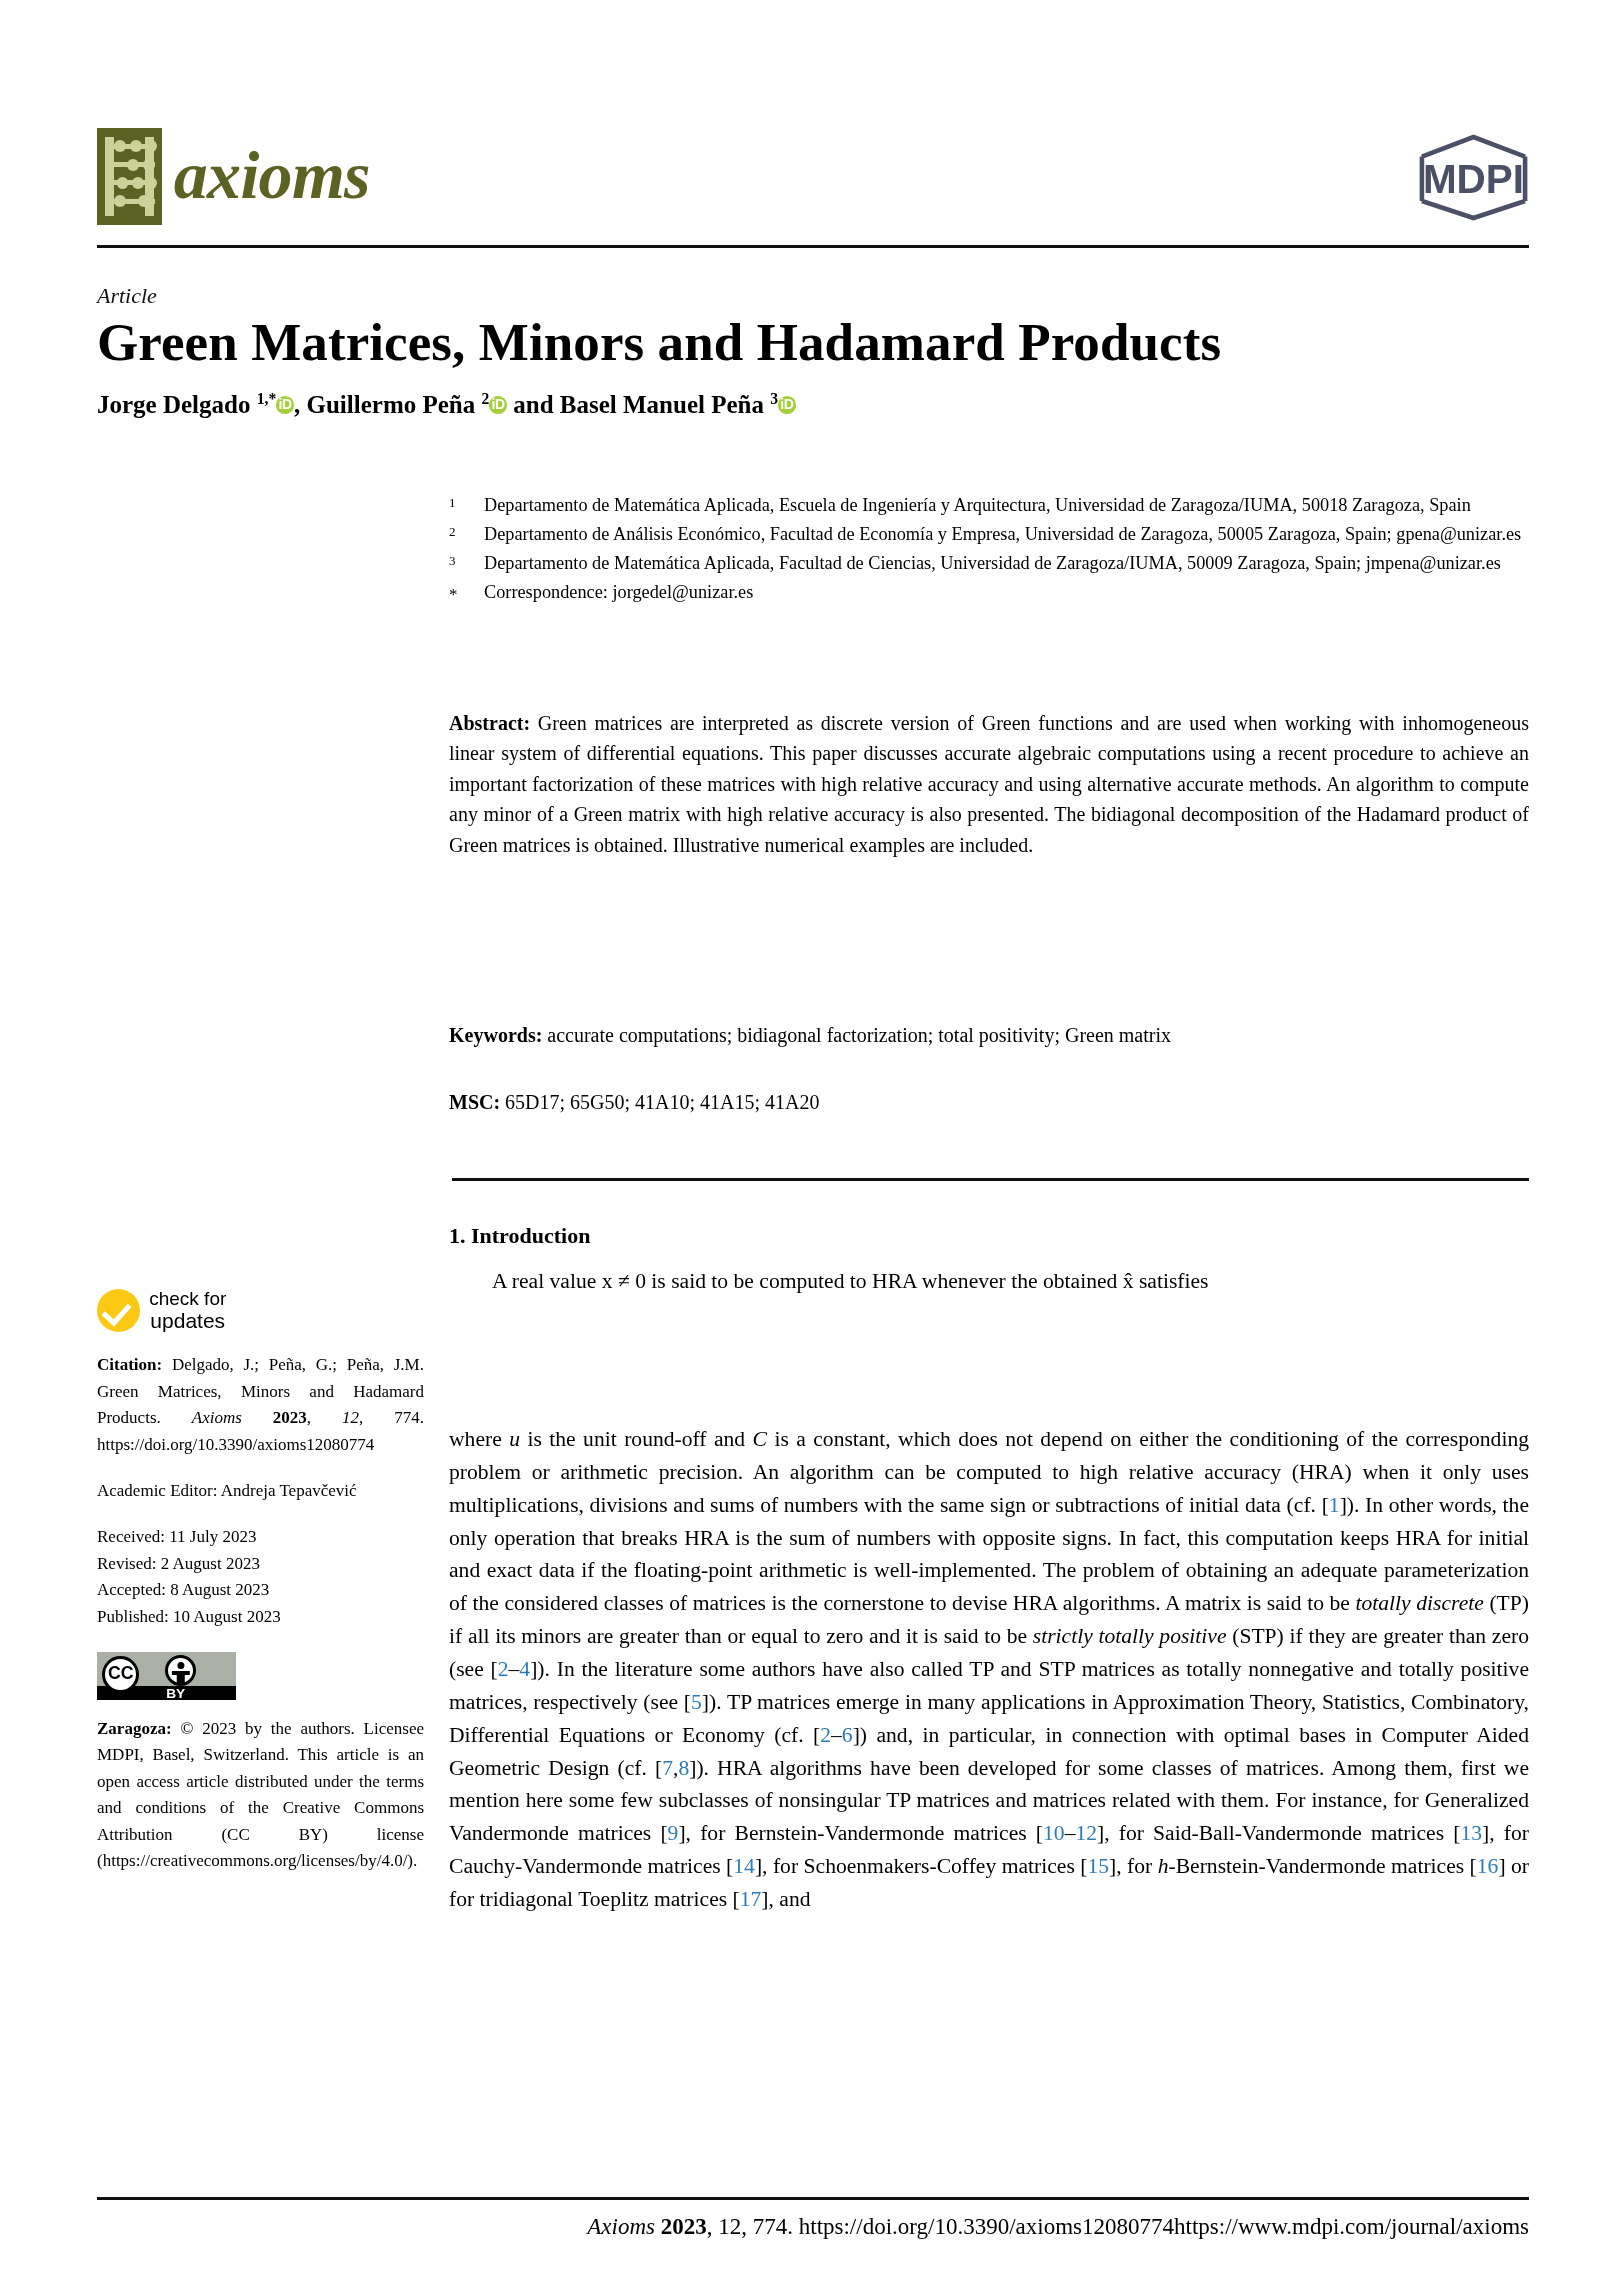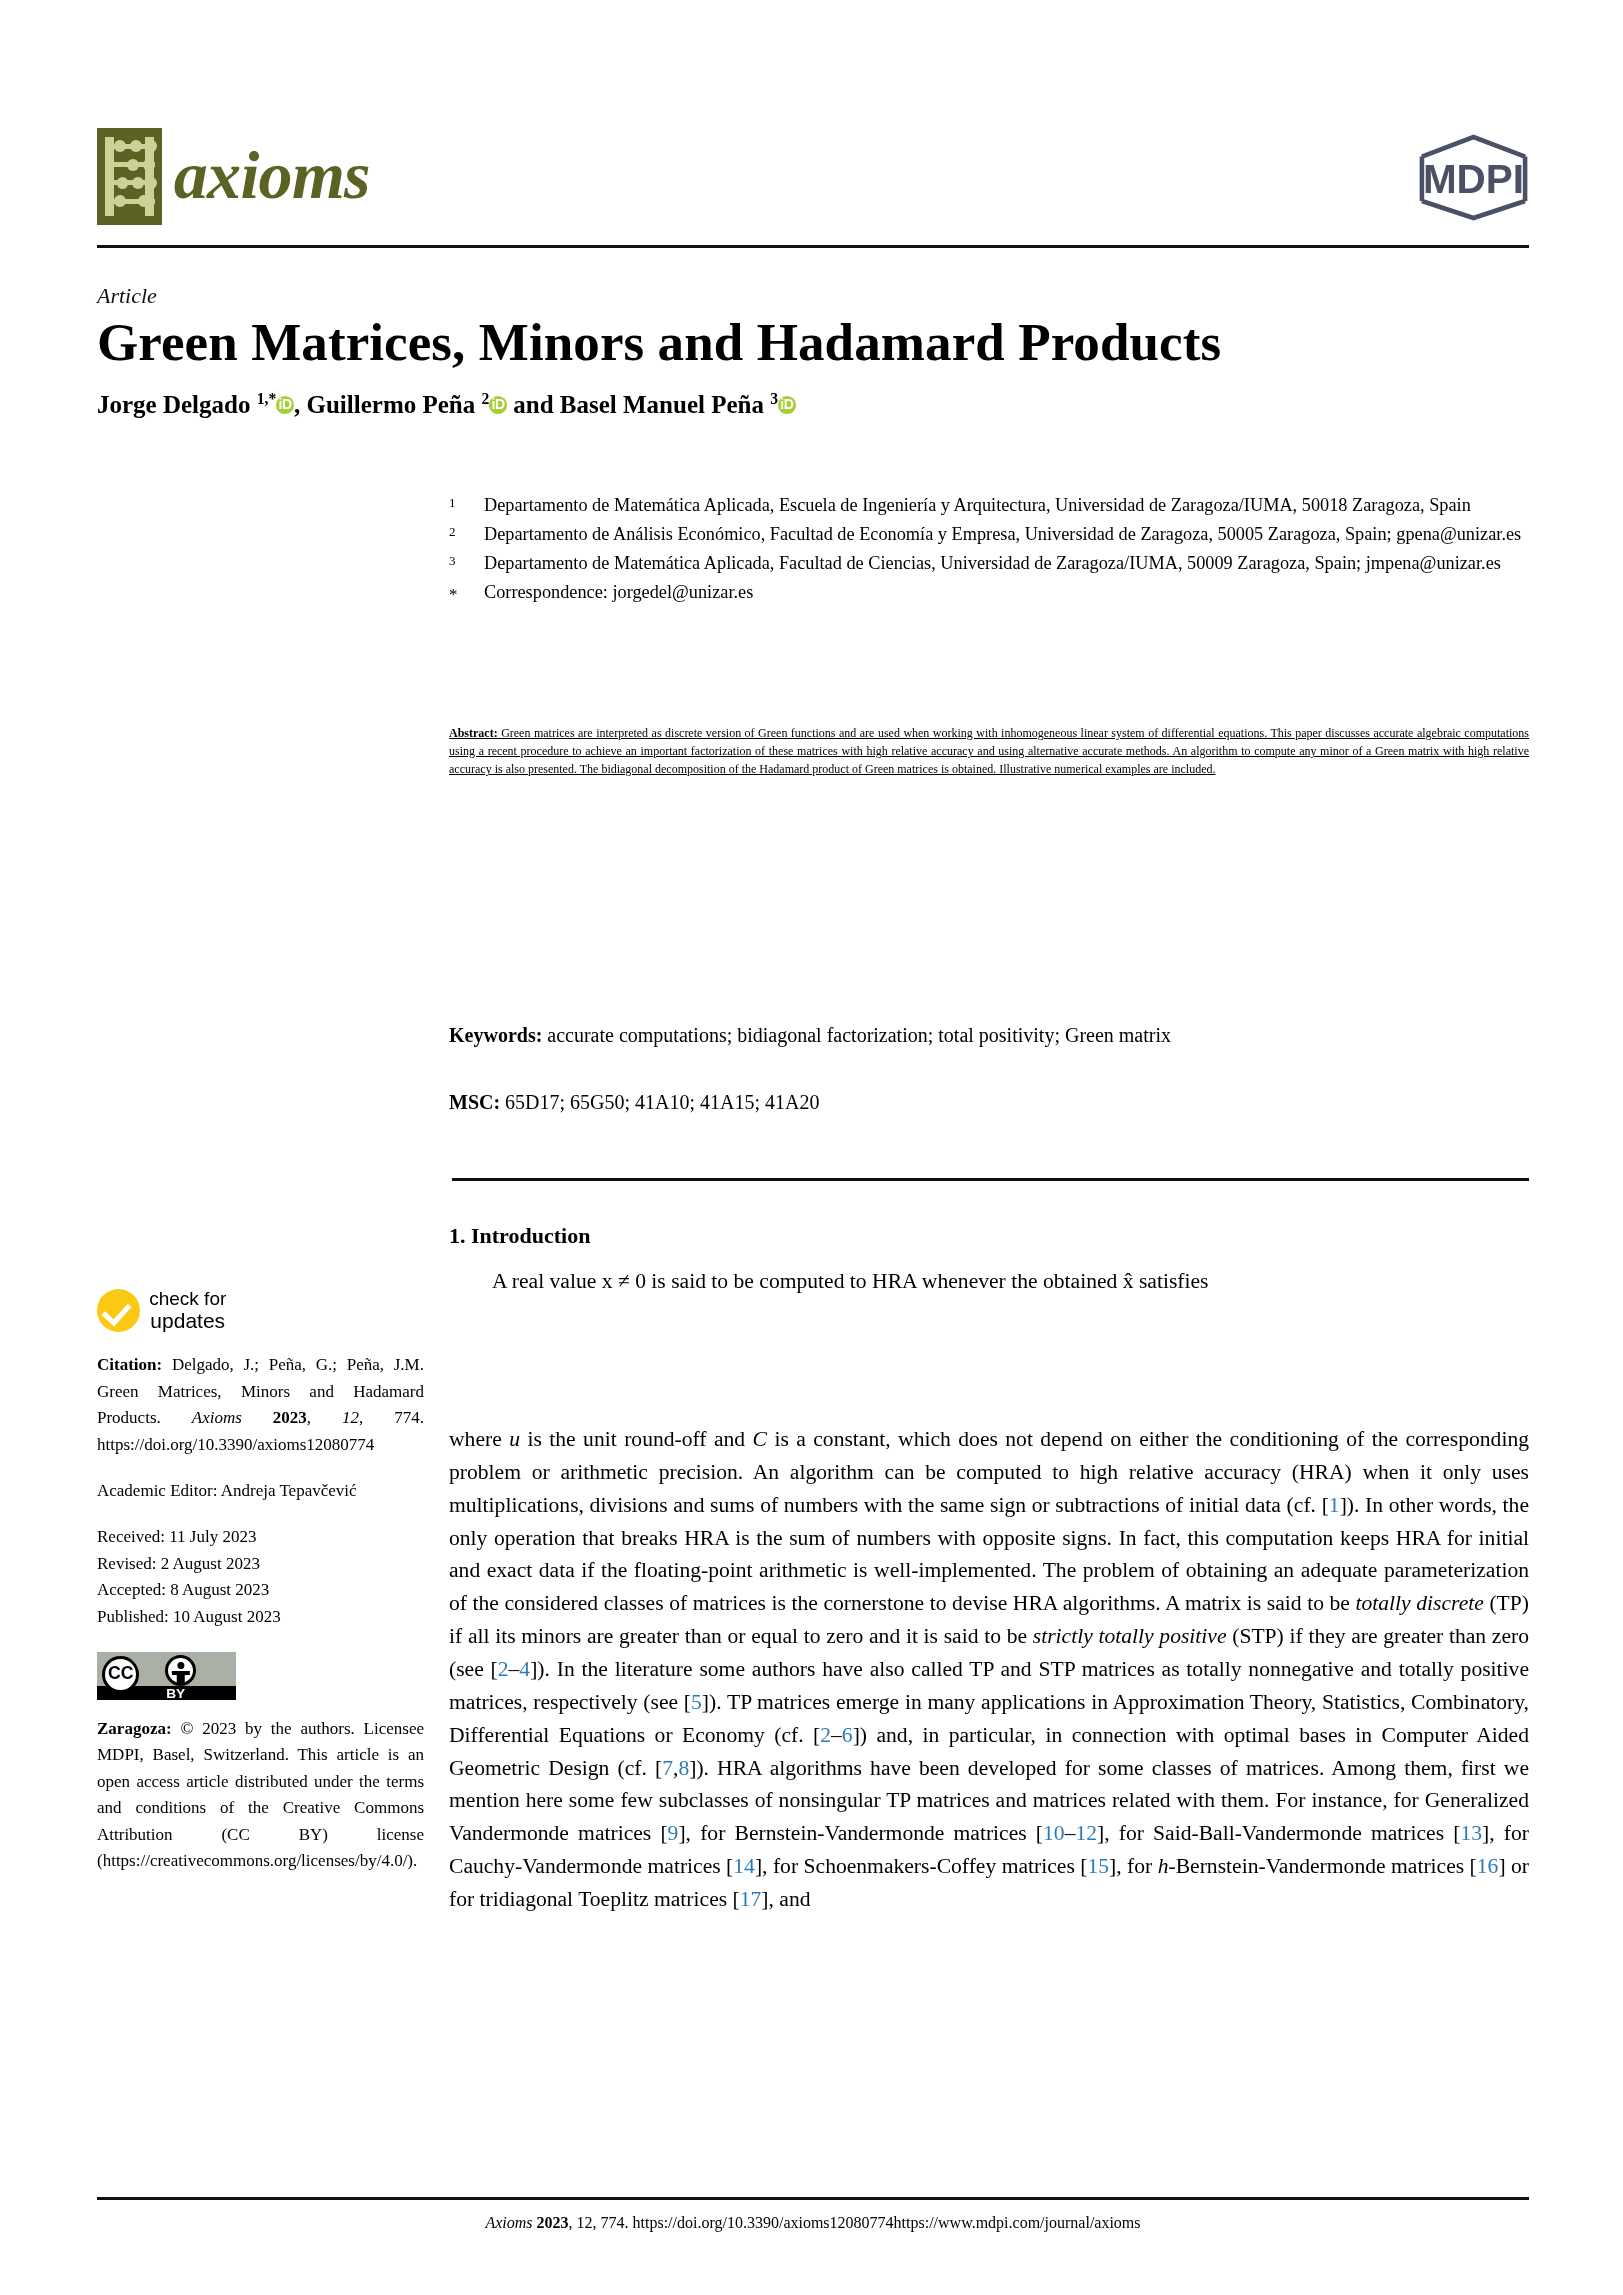"Abstract: Green matrices are interpreted" .abstract { font-size: 12px -> 20px; text-decoration: underline -> none; top: 724px -> 708px }
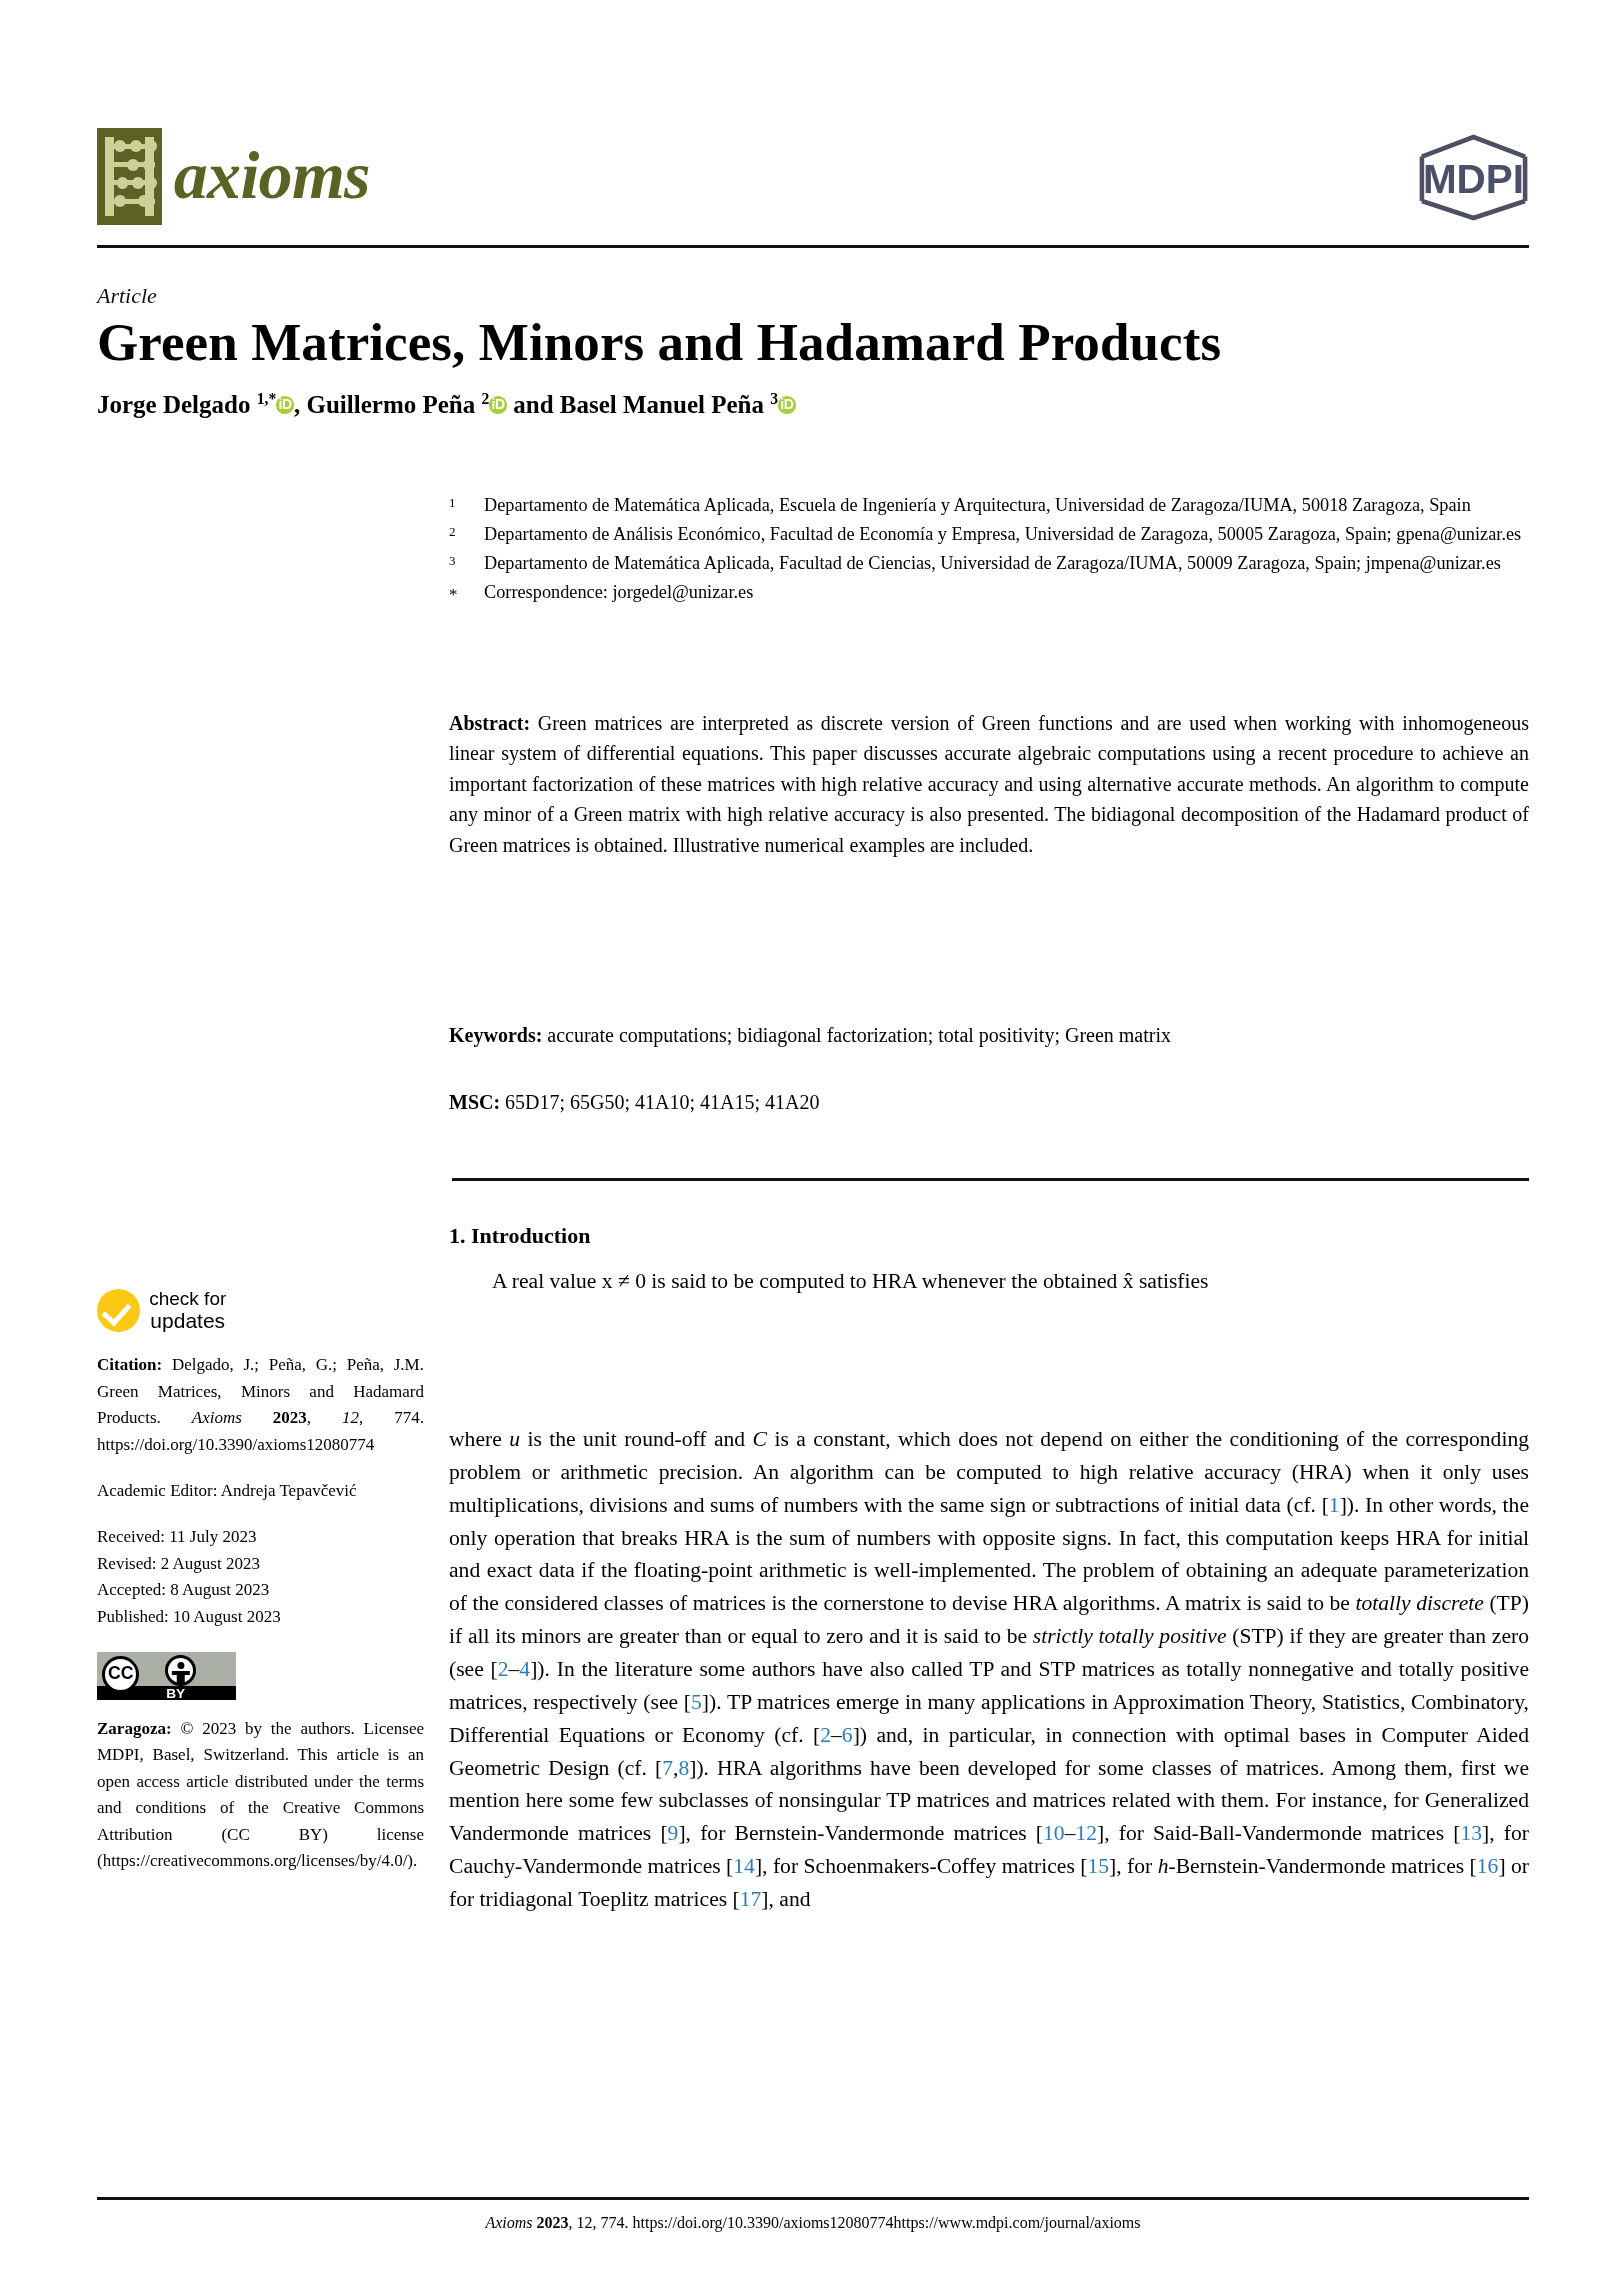"Axioms 2023, 12, 774." .footer { font-size: 16px -> 23px; justify-content: center -> flex-end }
